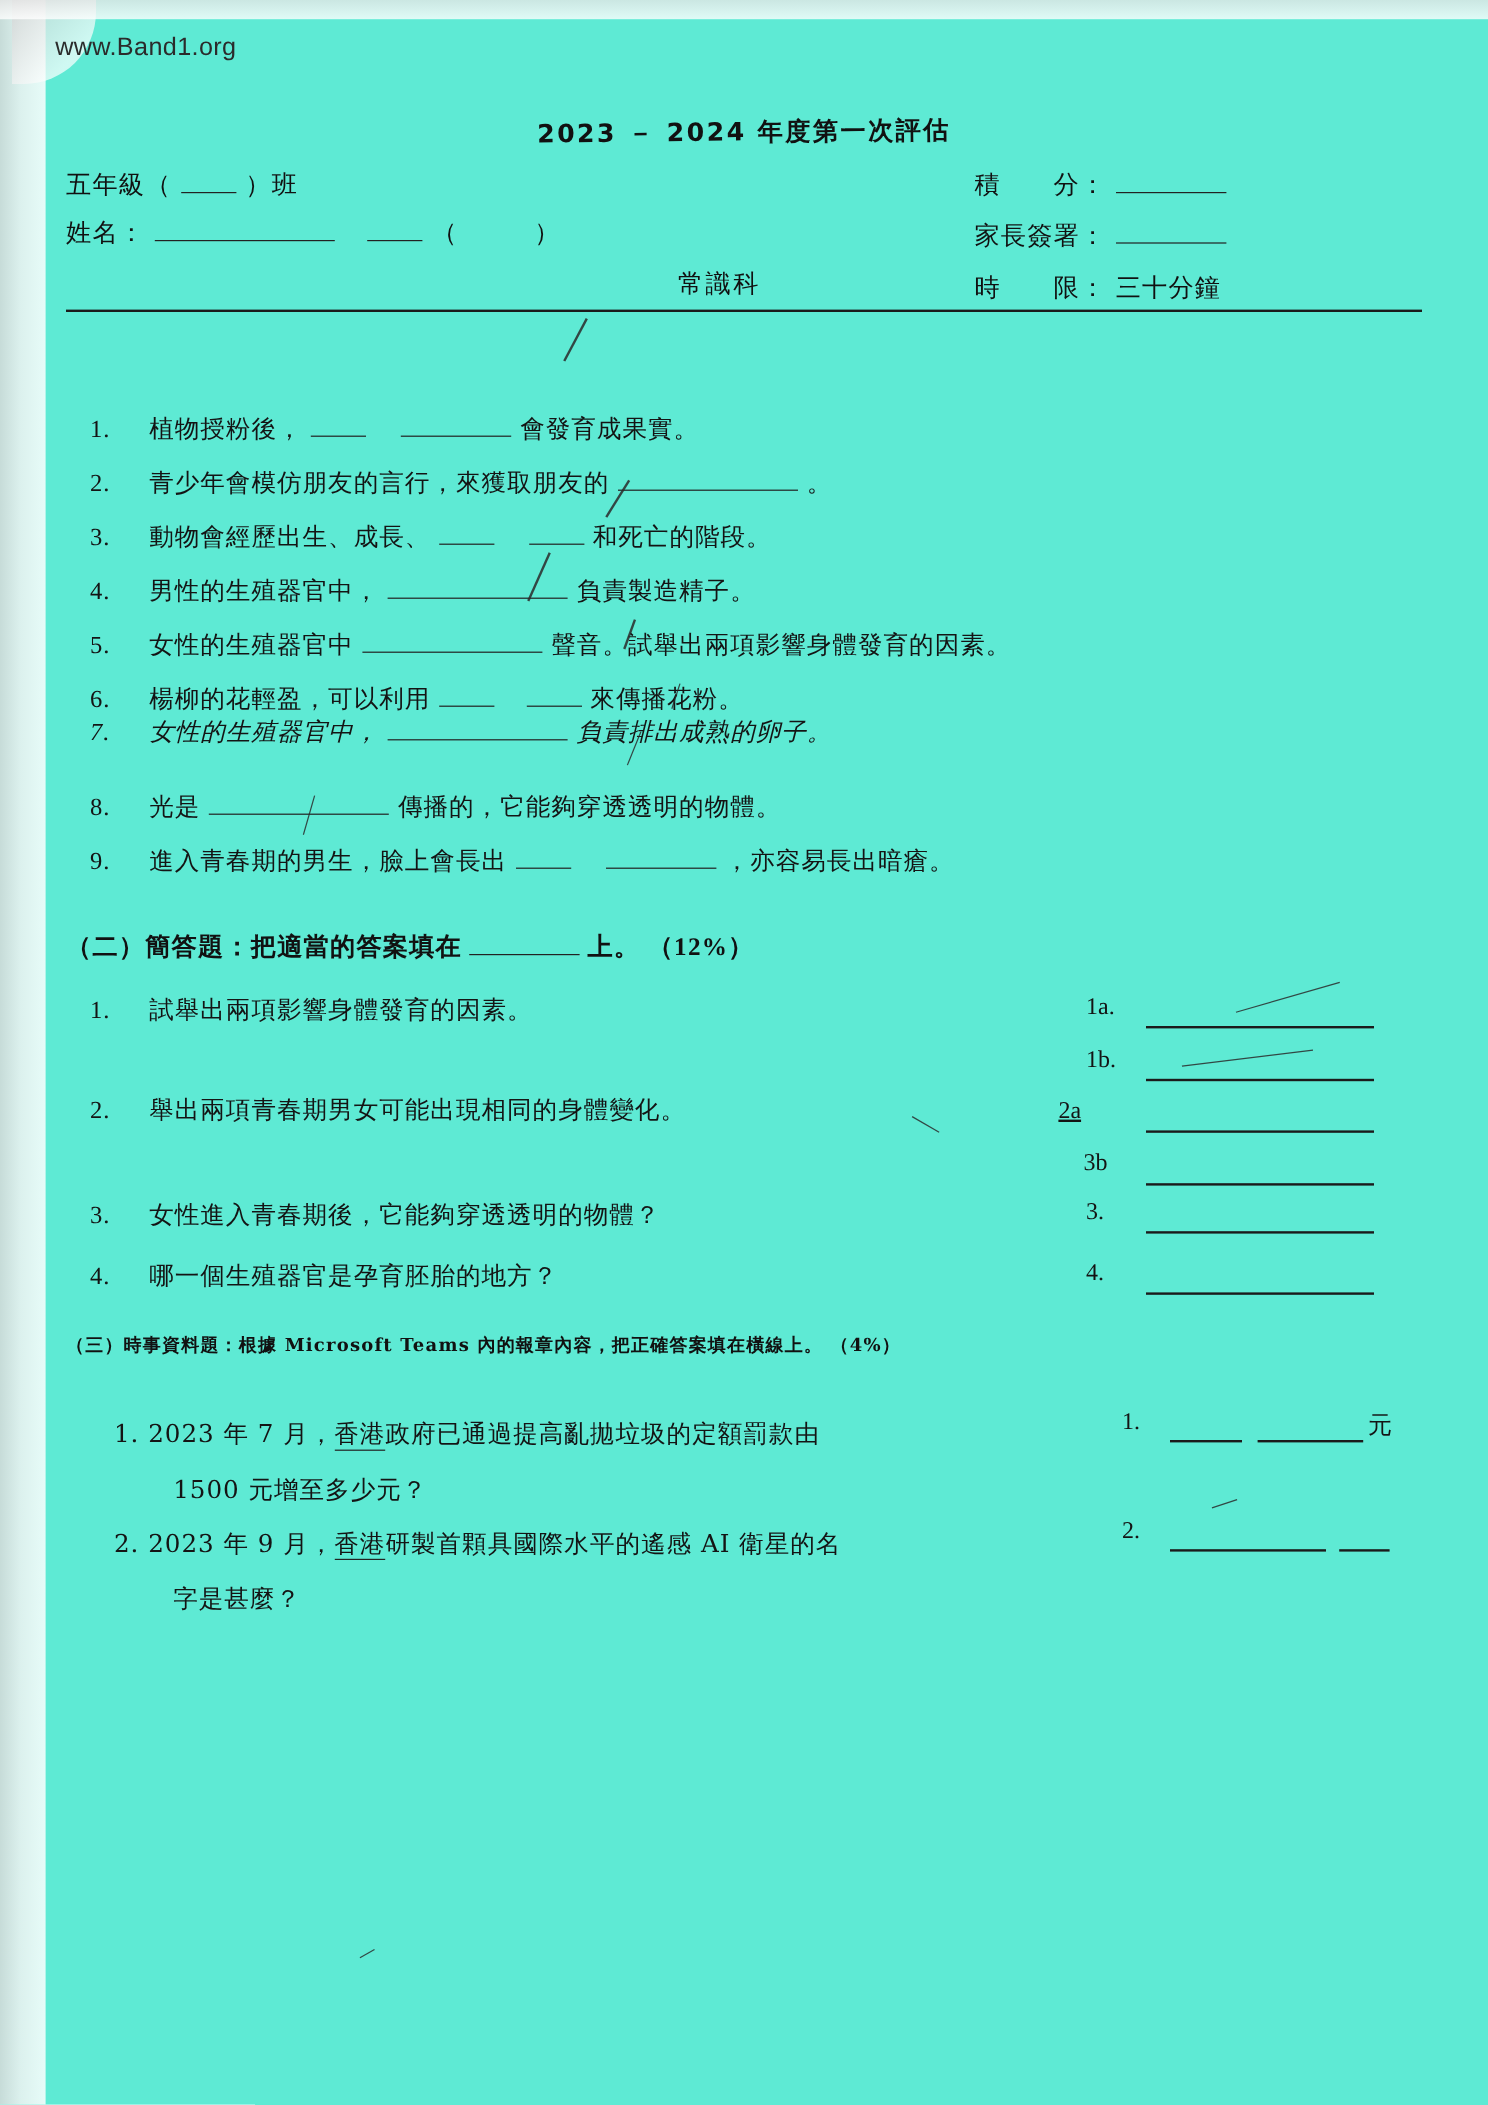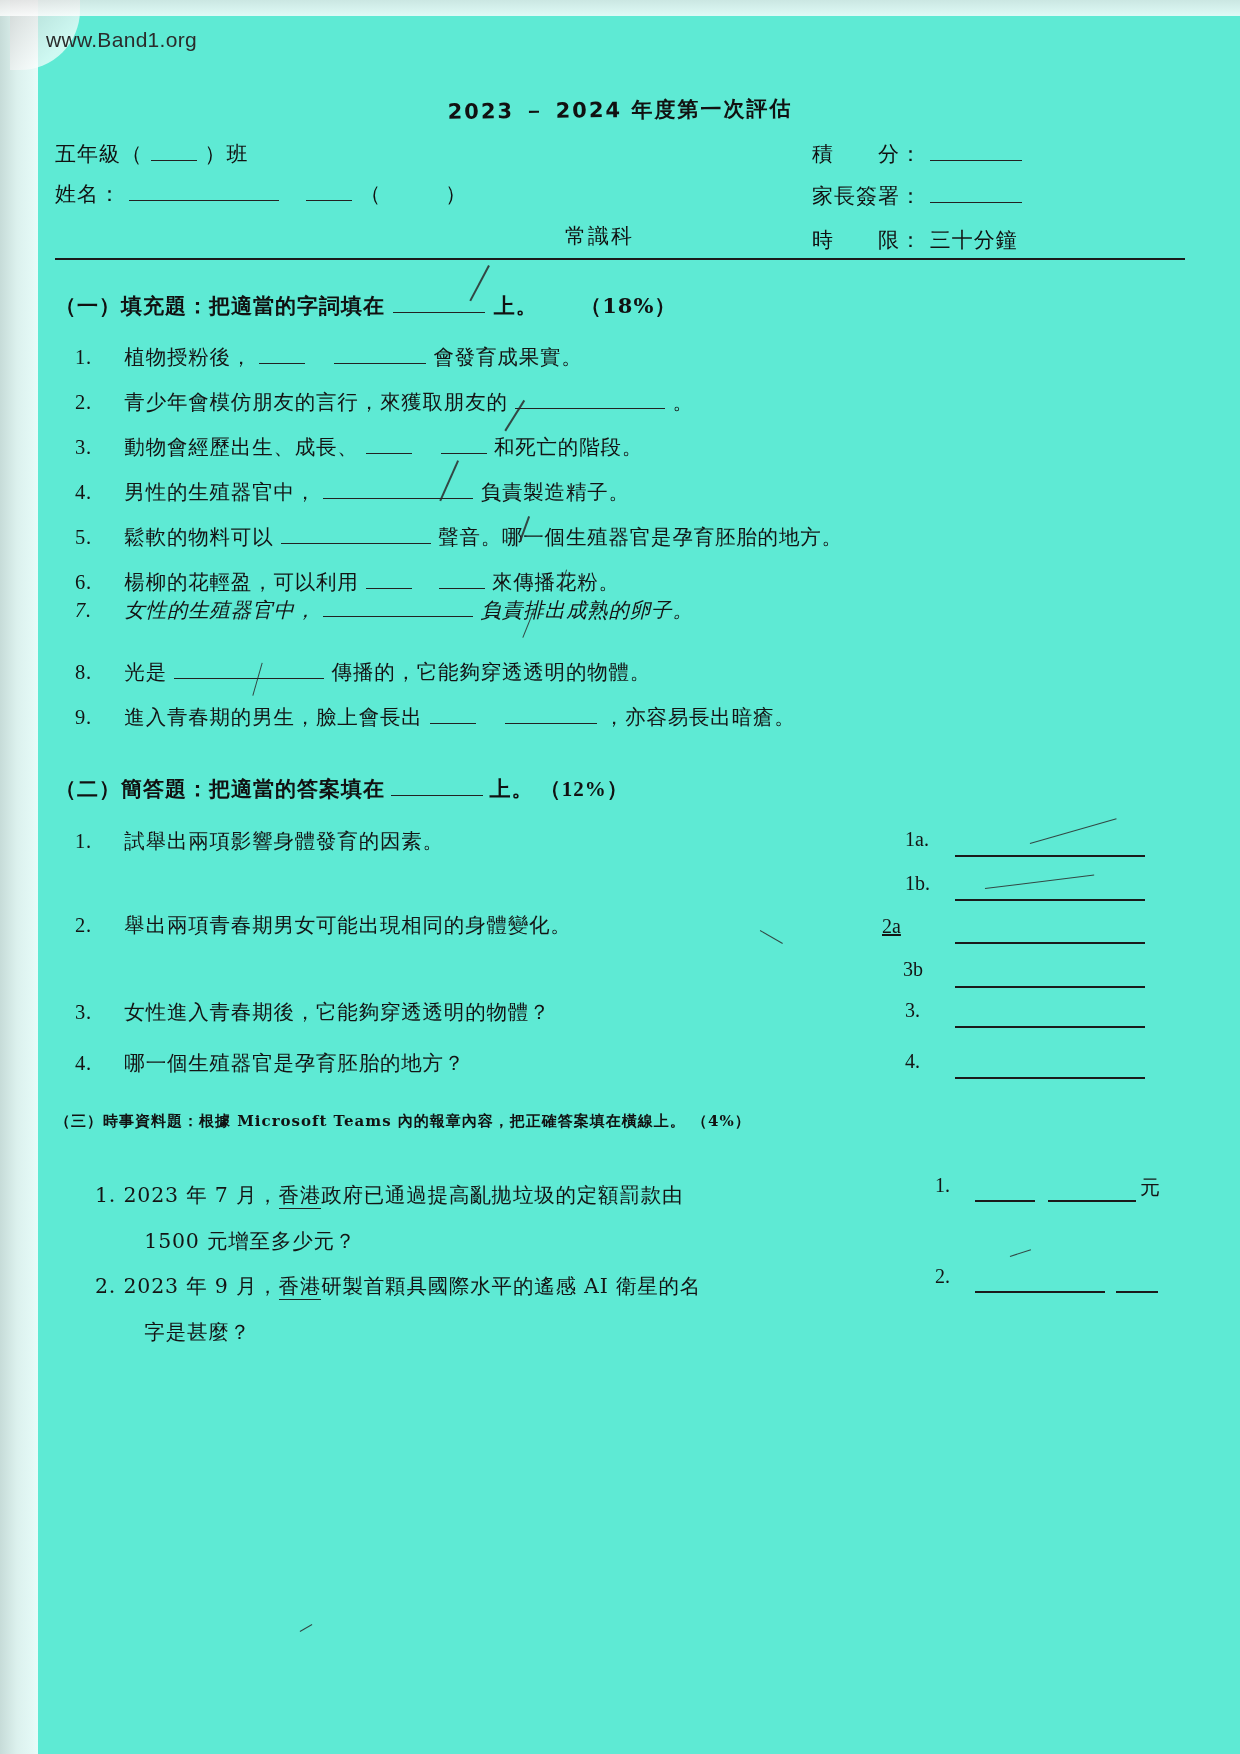"（一）填充題：把適當的字詞填在 上。 （18%）" div.section-head { html: <div> <span>（一）填充題：把適當的字詞填在</span> <span></span> <span>上。</span> <span></span> <span>（18%）</span> </div> -> none }
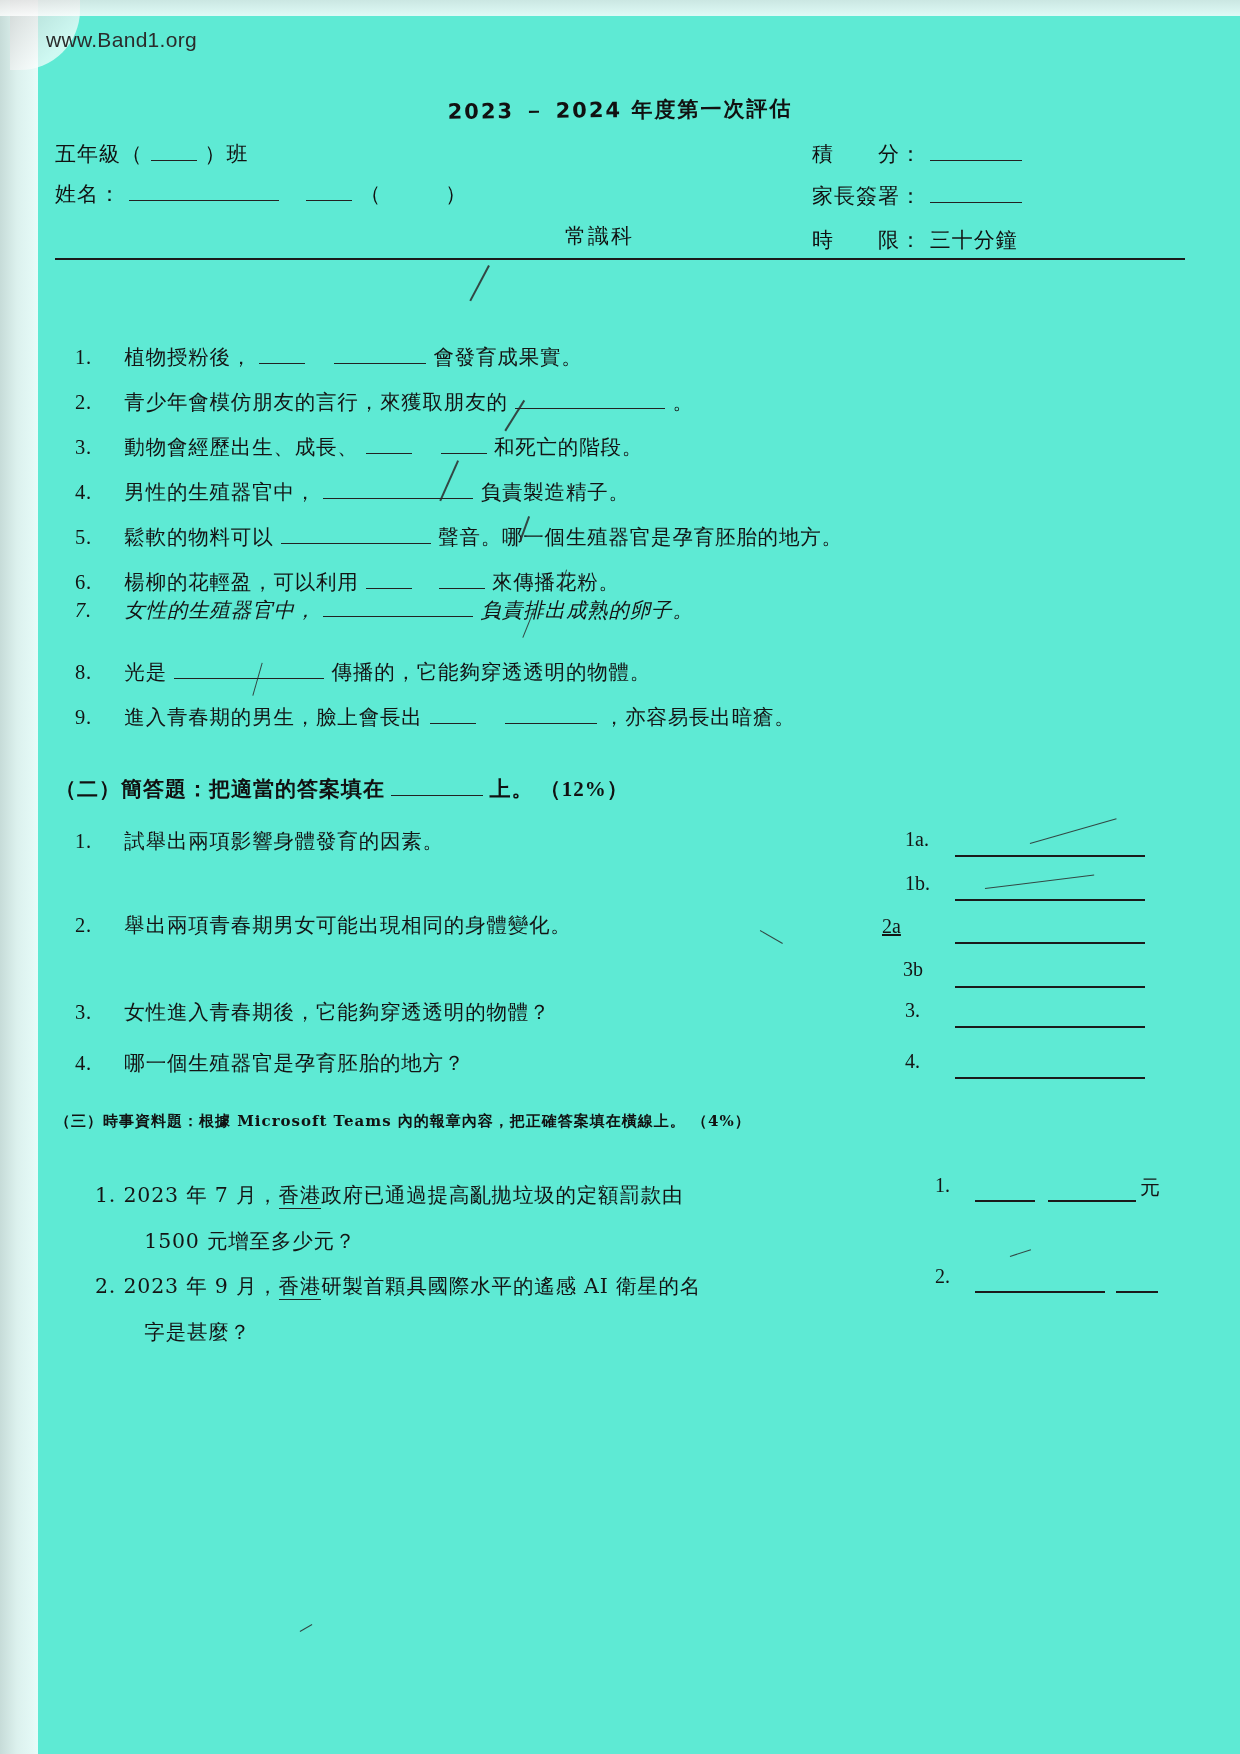"鬆軟的物料可以" span { text: 鬆軟的物料可以 -> 女性的生殖器官中 }
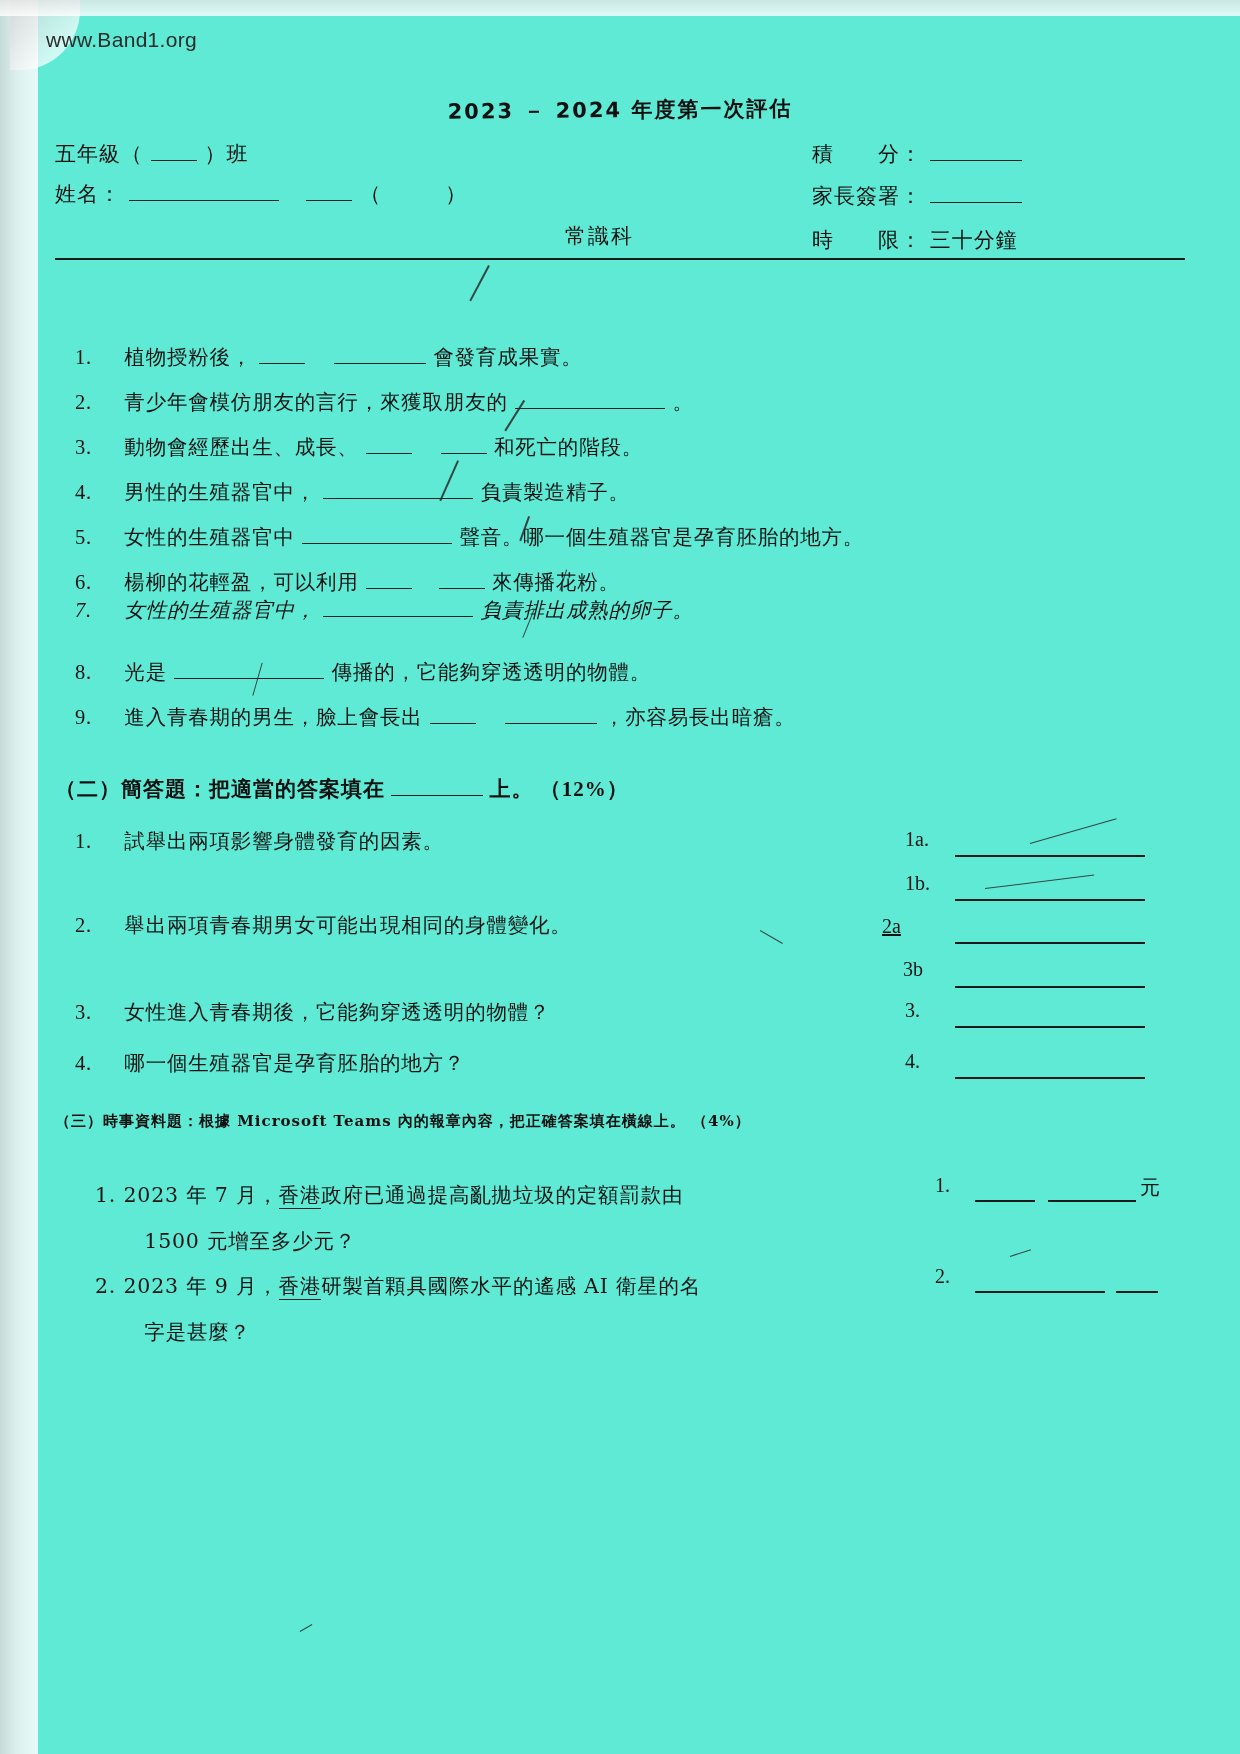"聲音。哪一個生殖器官是孕育胚胎的地方。" span { text: 哪一個生殖器官是孕育胚胎的地方 -> 試舉出兩項影響身體發育的因素 }
